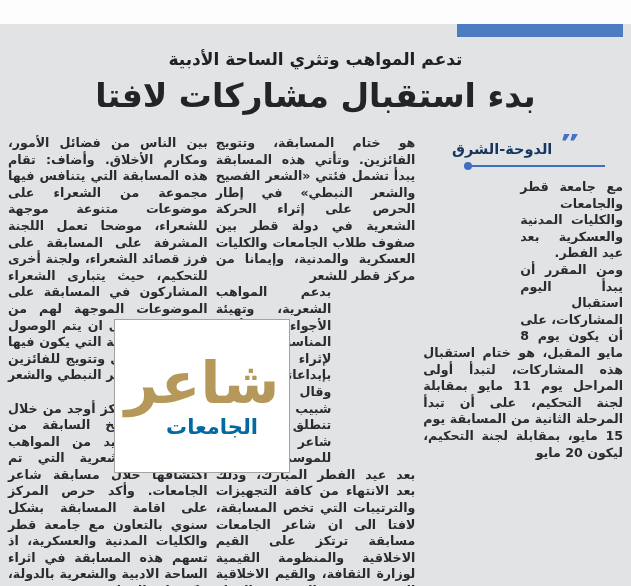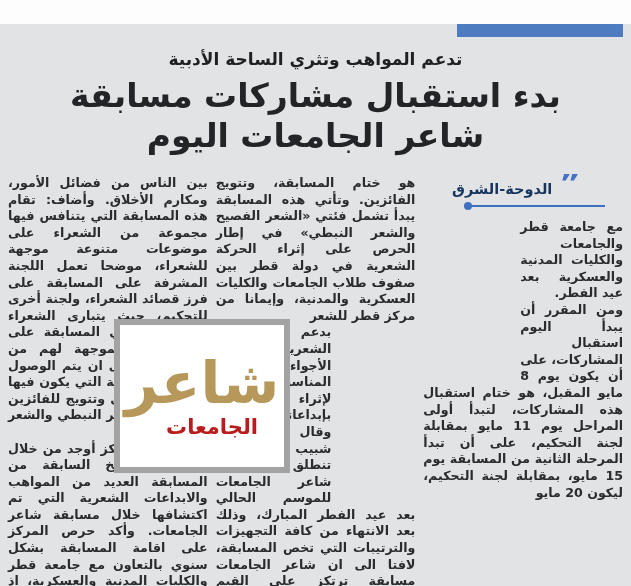"بدء استقبال مشاركات مسابقة" span { text: مسابقة -> لافتا }
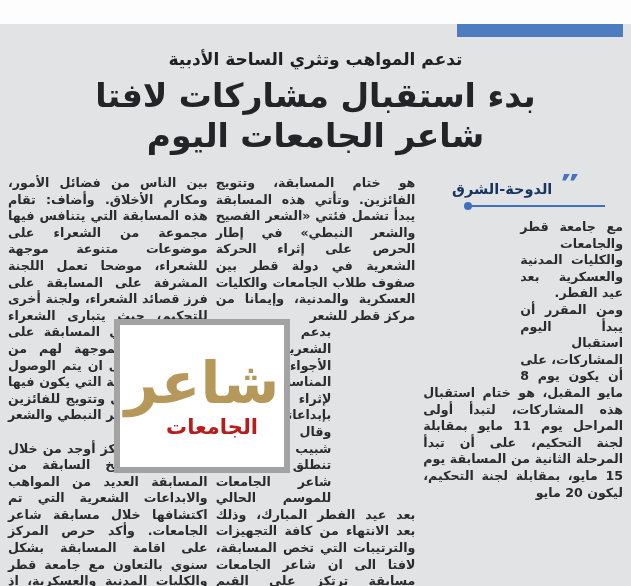"شاعر الجامعات اليوم" span { html: <span>شاعر الجامعات اليوم</span> -> none }
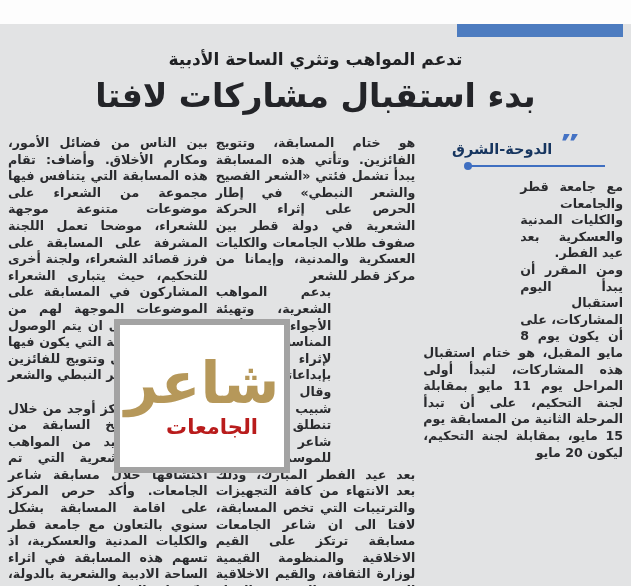"شاعر" .logo-box { border: 6px solid #a3a3a3 -> 1px solid #a3a3a3 }
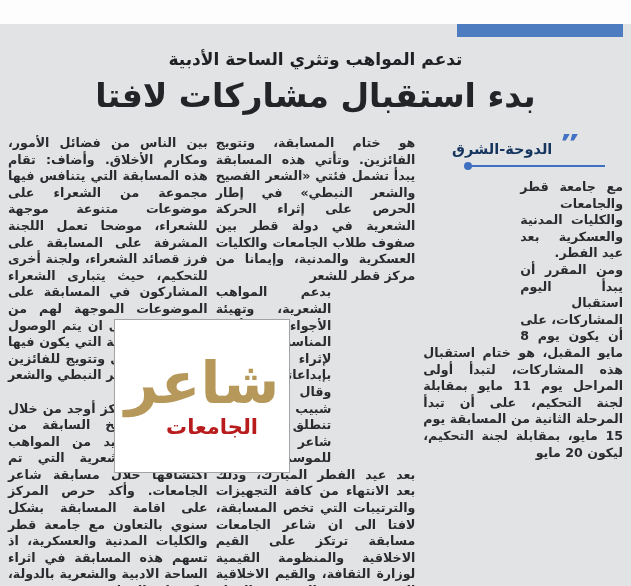"الجامعات" .logo-subtitle { color: #b91c1c -> #0369a1 }
